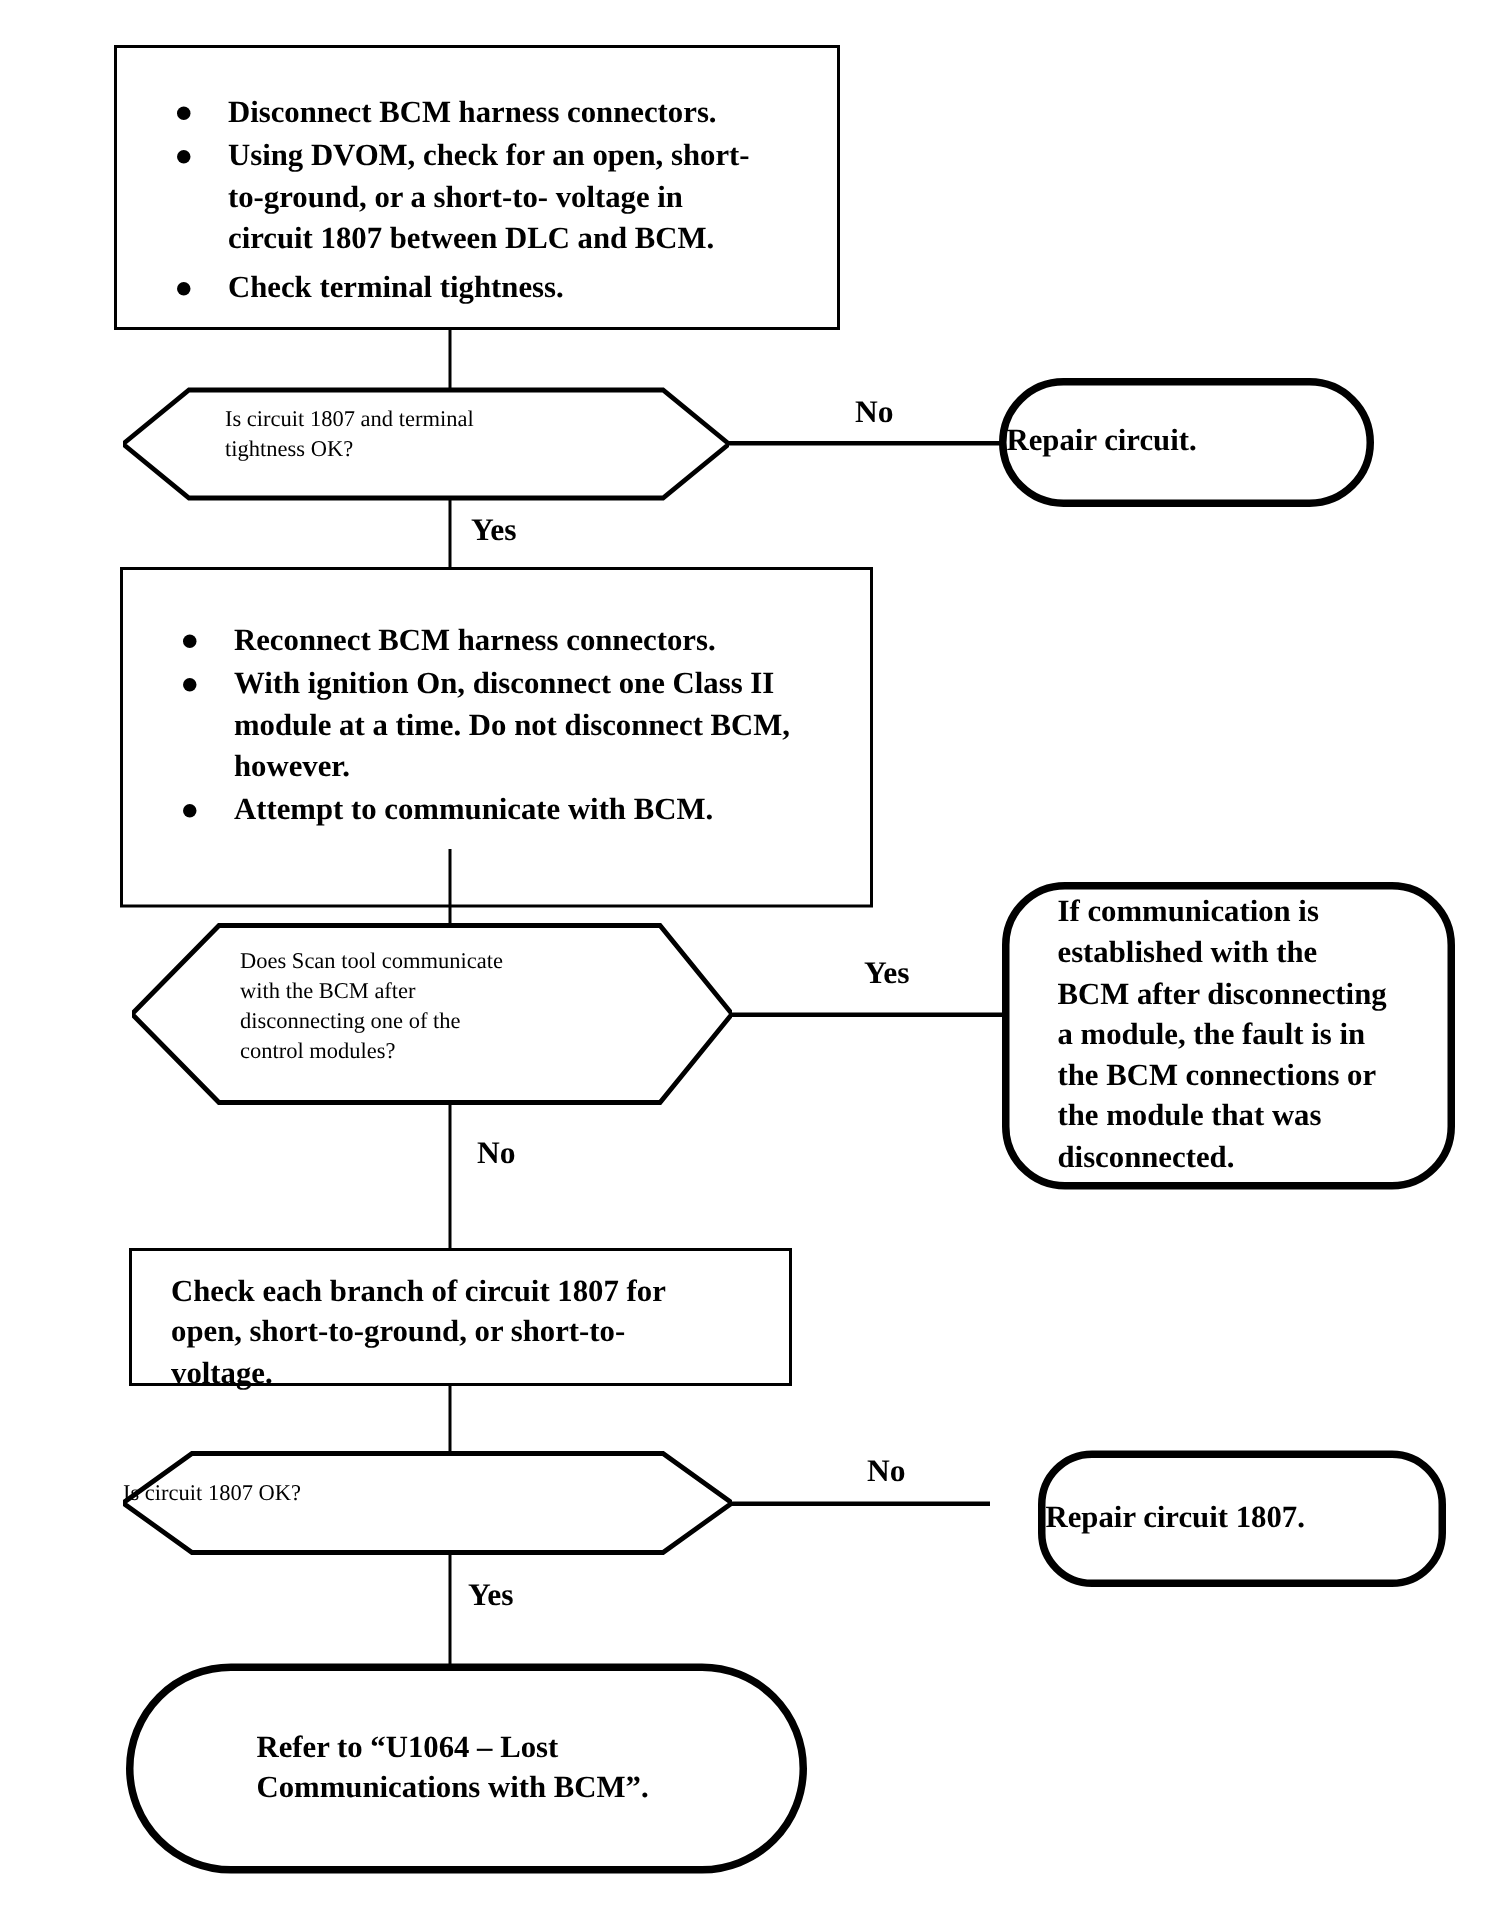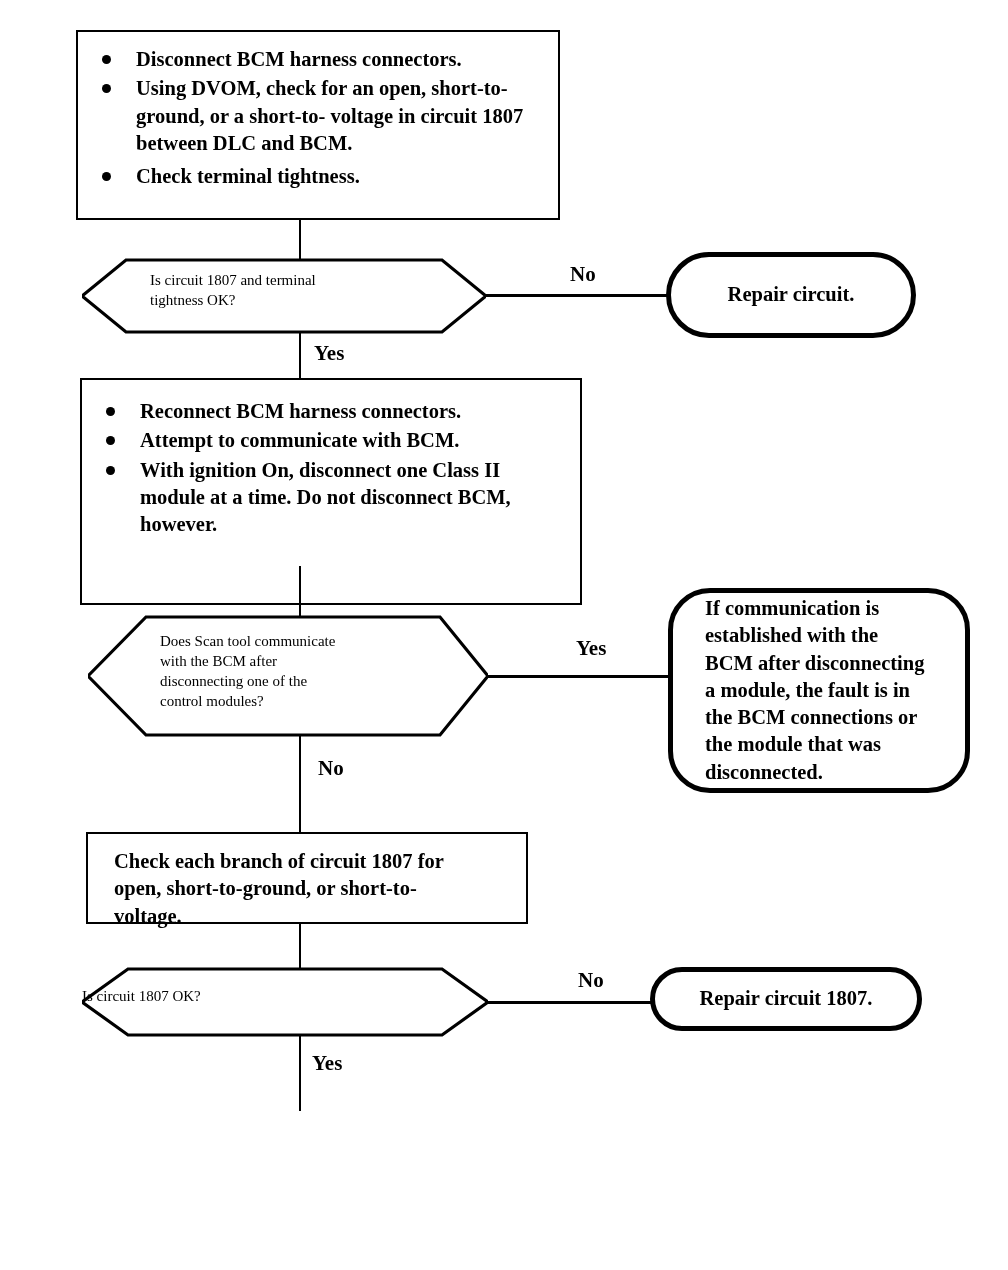"Disconnect BCM harness connectors." .proc ul { margin: 0 -> 16px }
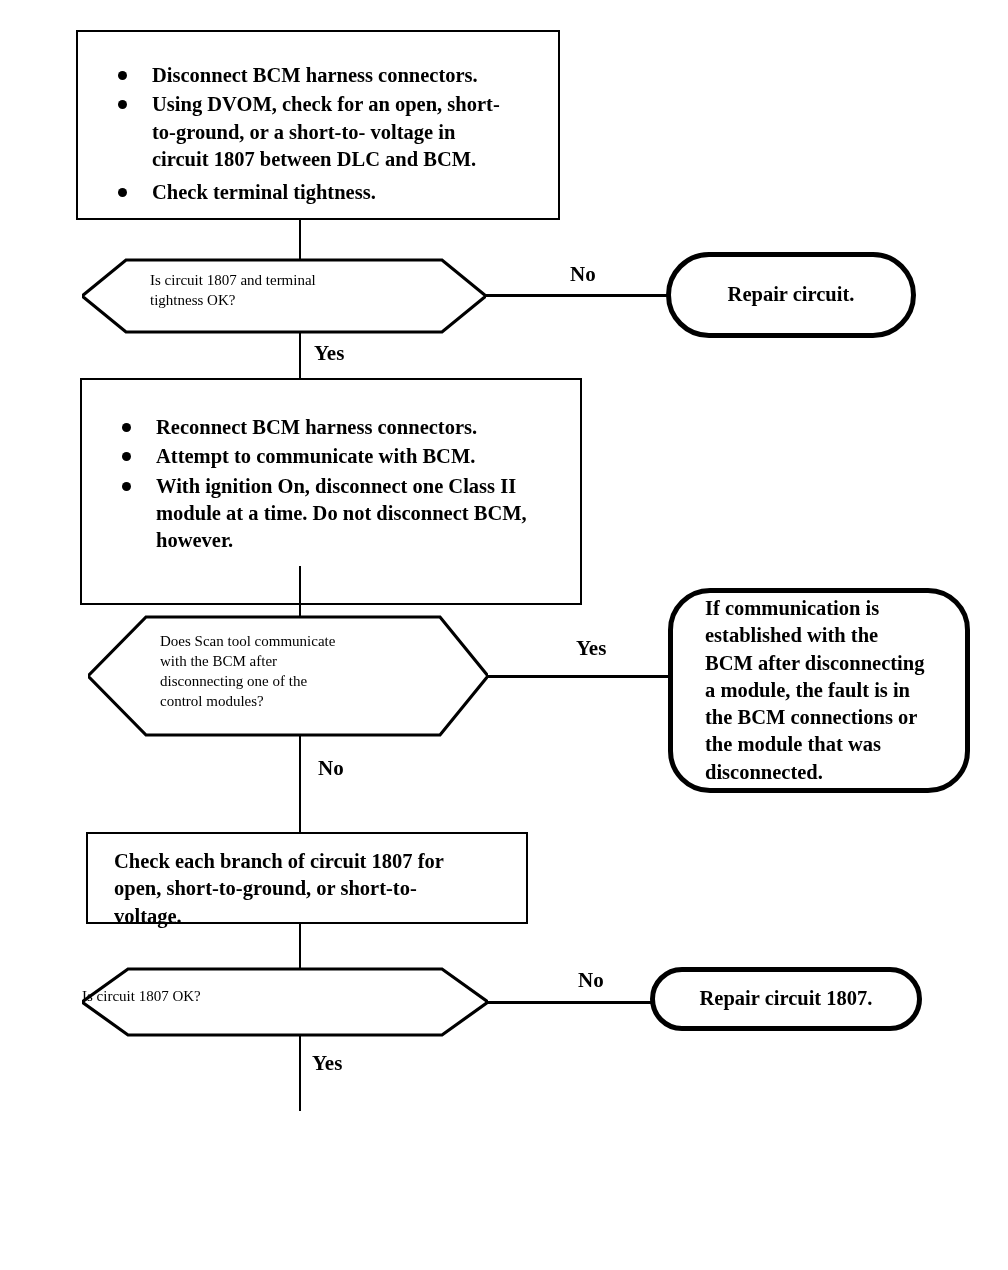"Repair circuit." div.term { justify-content: center -> none }
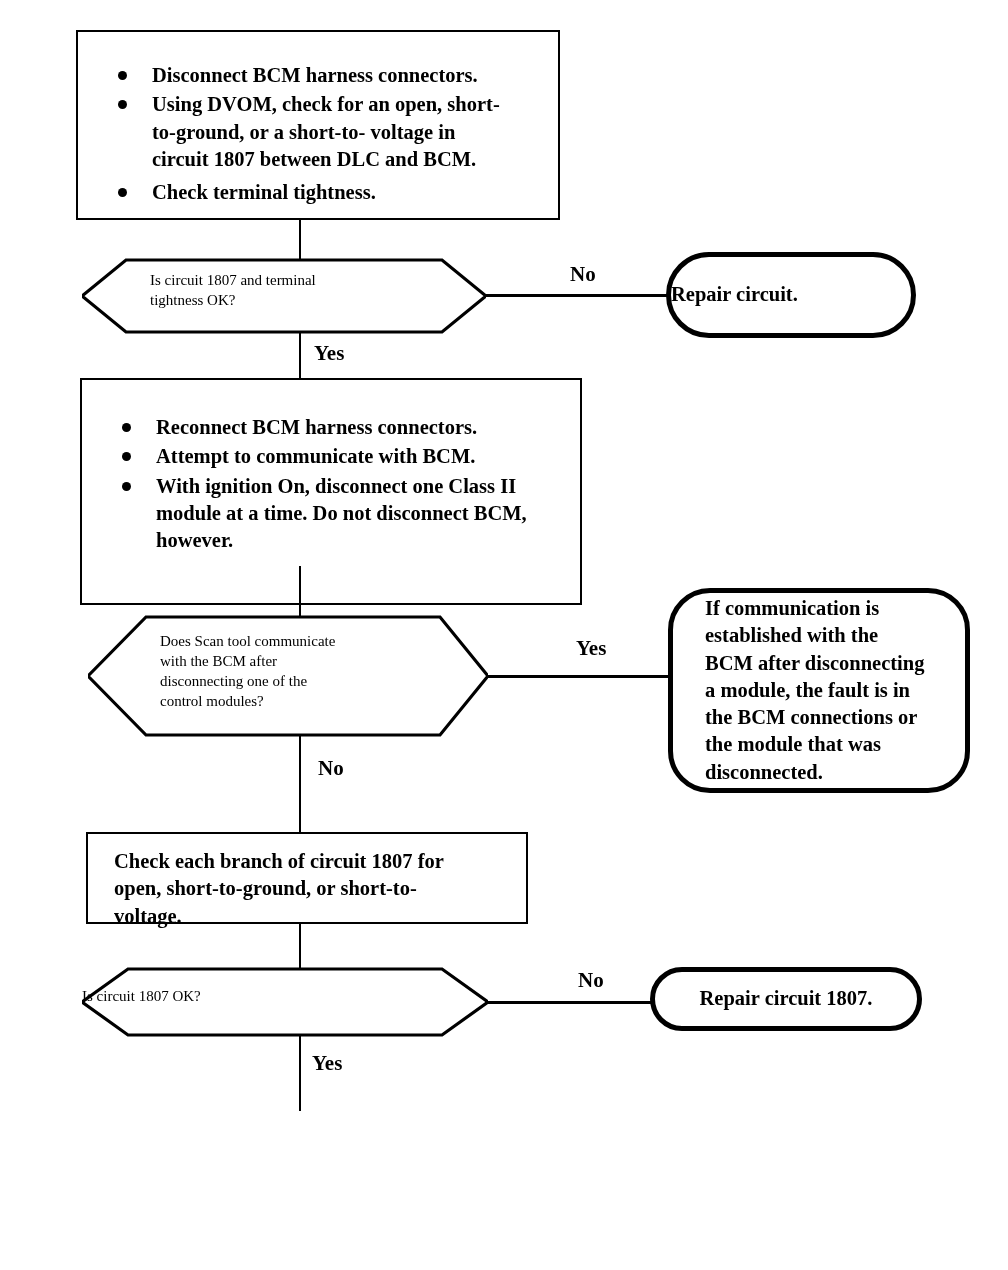"Attempt to communicate with BCM." li { order: before "With ignition On, disconnect one" -> after "With ignition On, disconnect one" }
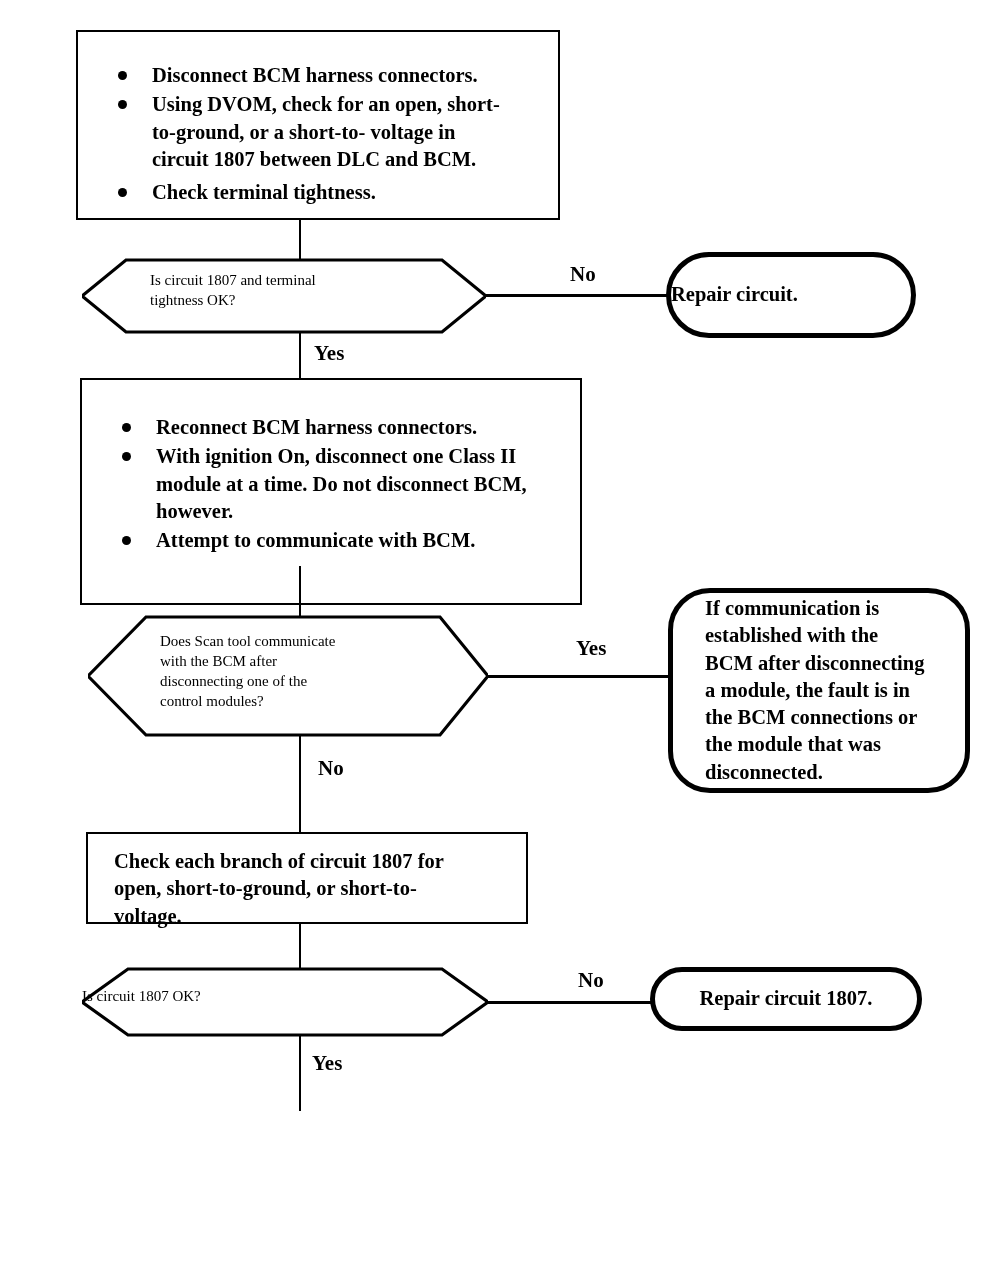"Repair circuit 1807." div.term { height: 64px -> 91px; justify-content: center -> none; left: 650px -> 692px }
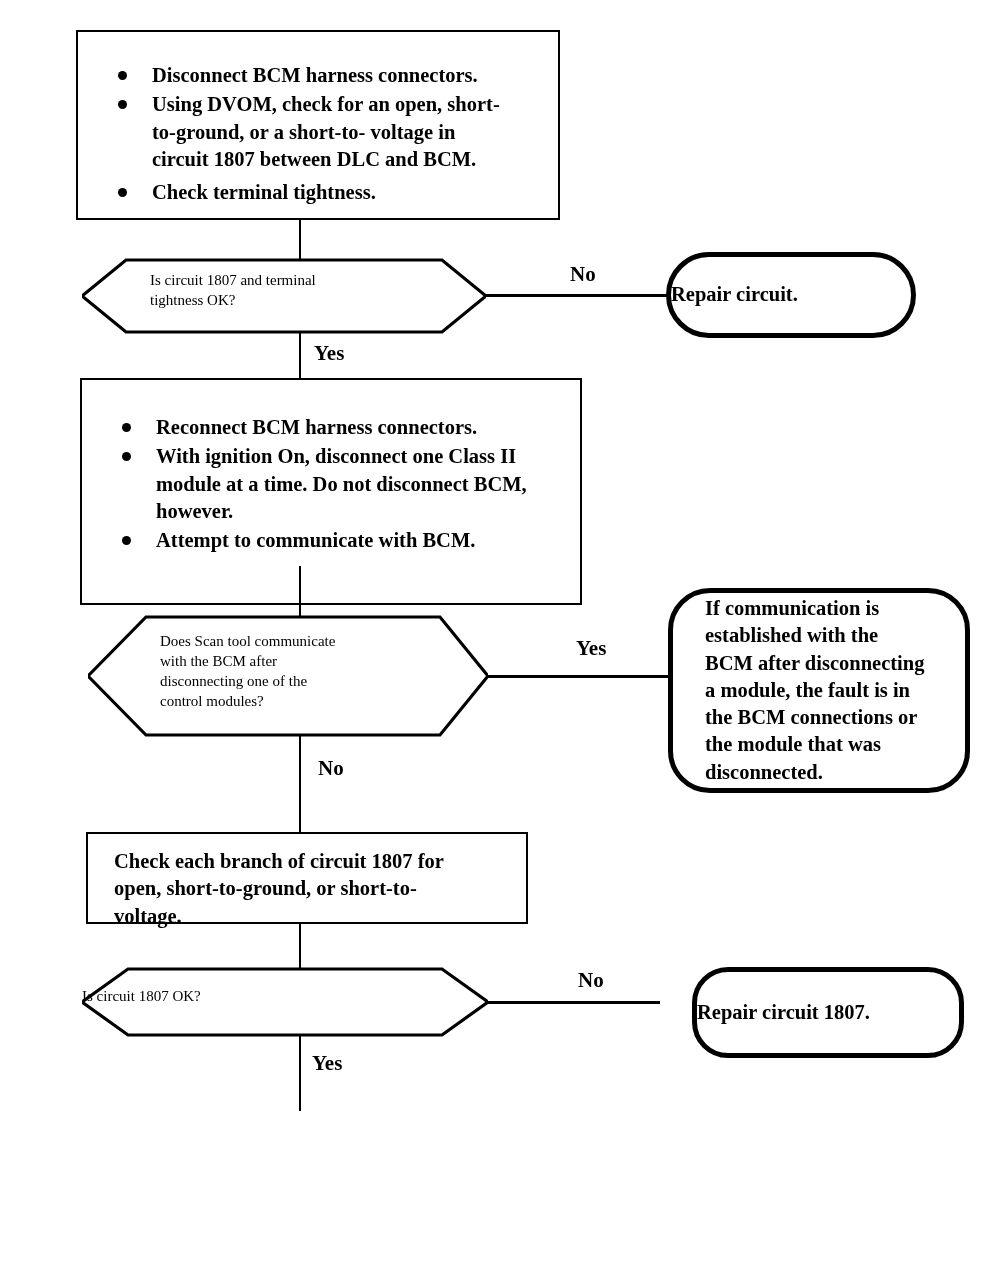"Refer to “U1064 – Lost" div.term { html: none -> <div> <span>Refer to “U1064 – Lost Communications with BCM”.</span> </div> }
